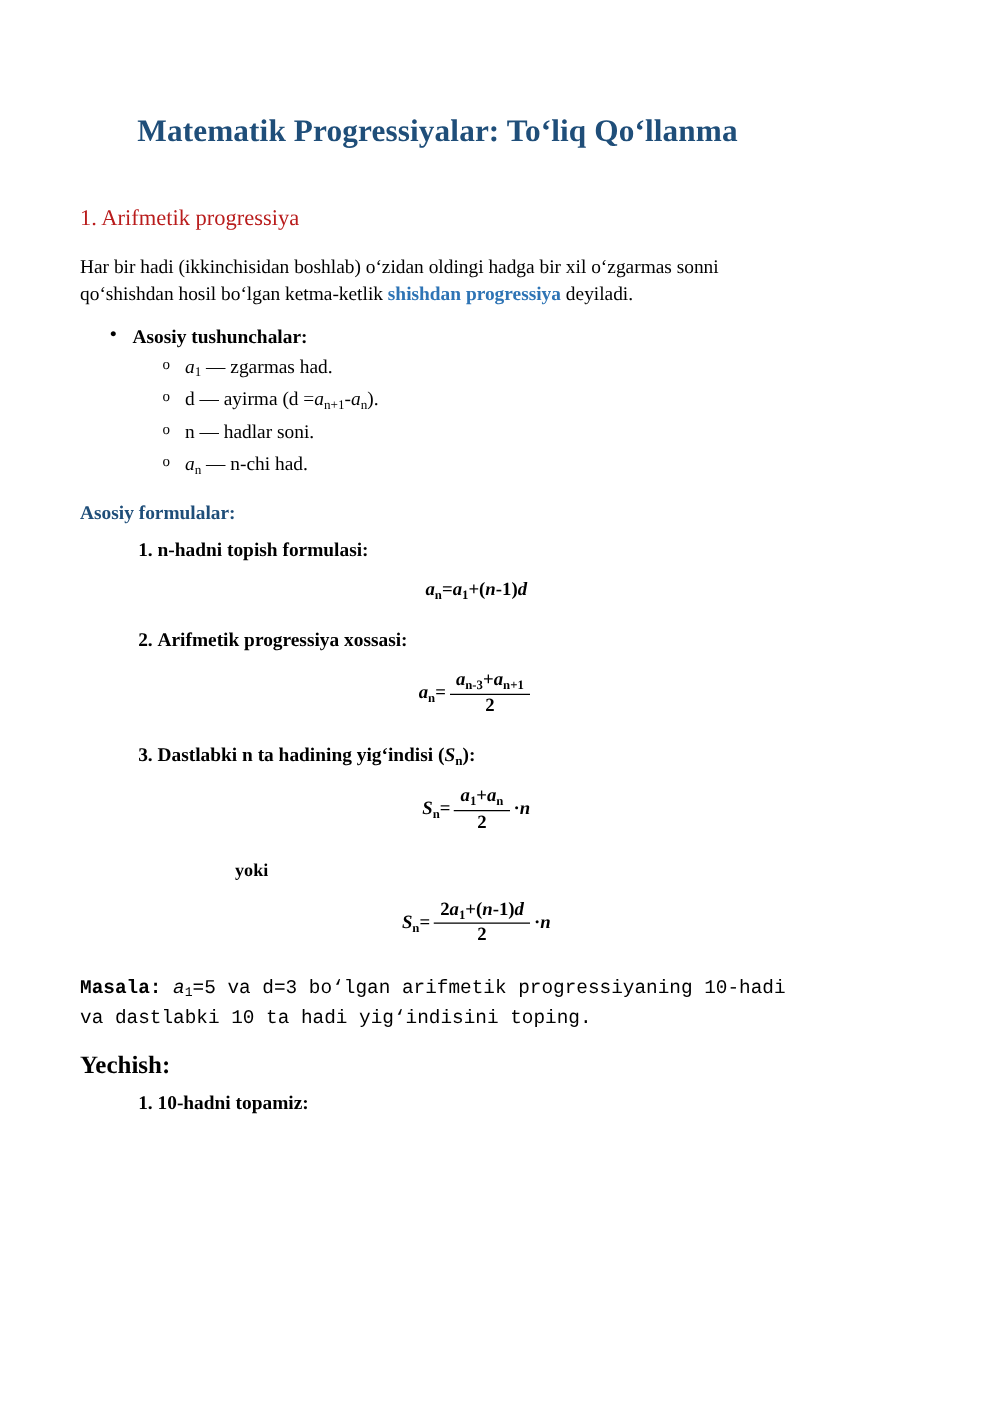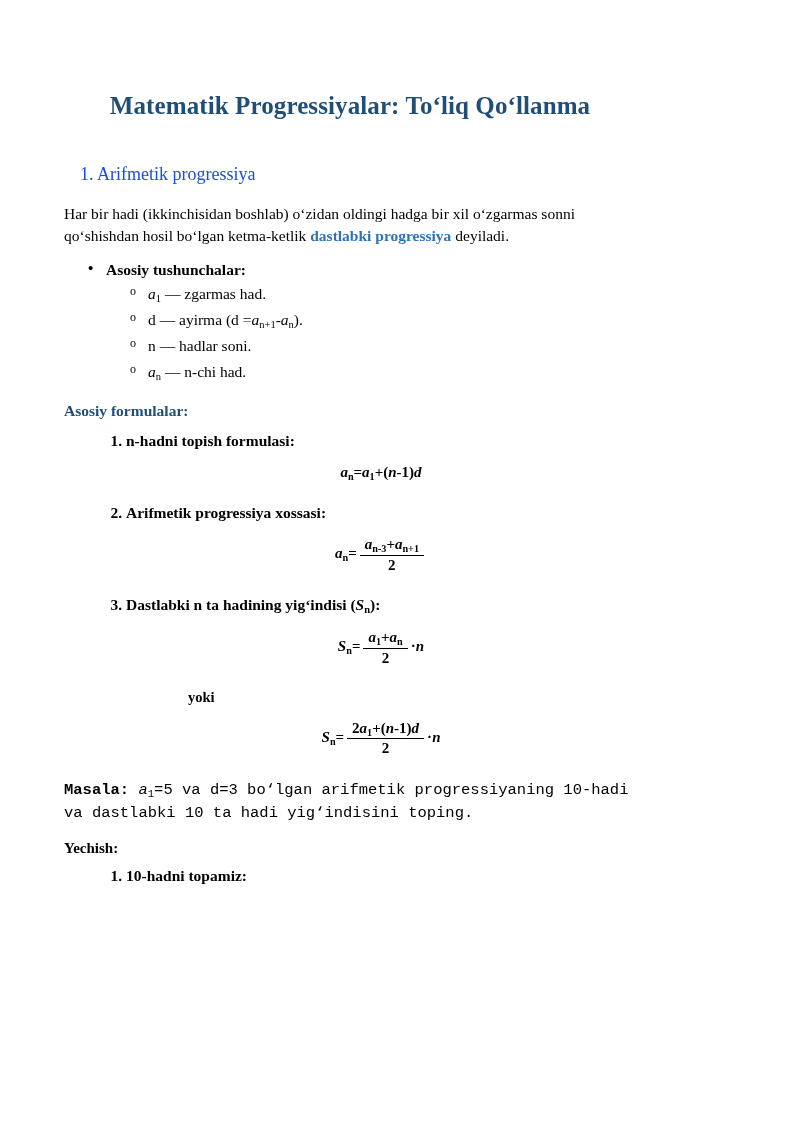"1. Arifmetik progressiya" .h2 { color: #1d4ed8 -> #b91c1c; margin: 0 0 18px 16px -> 0 0 18px 0 }
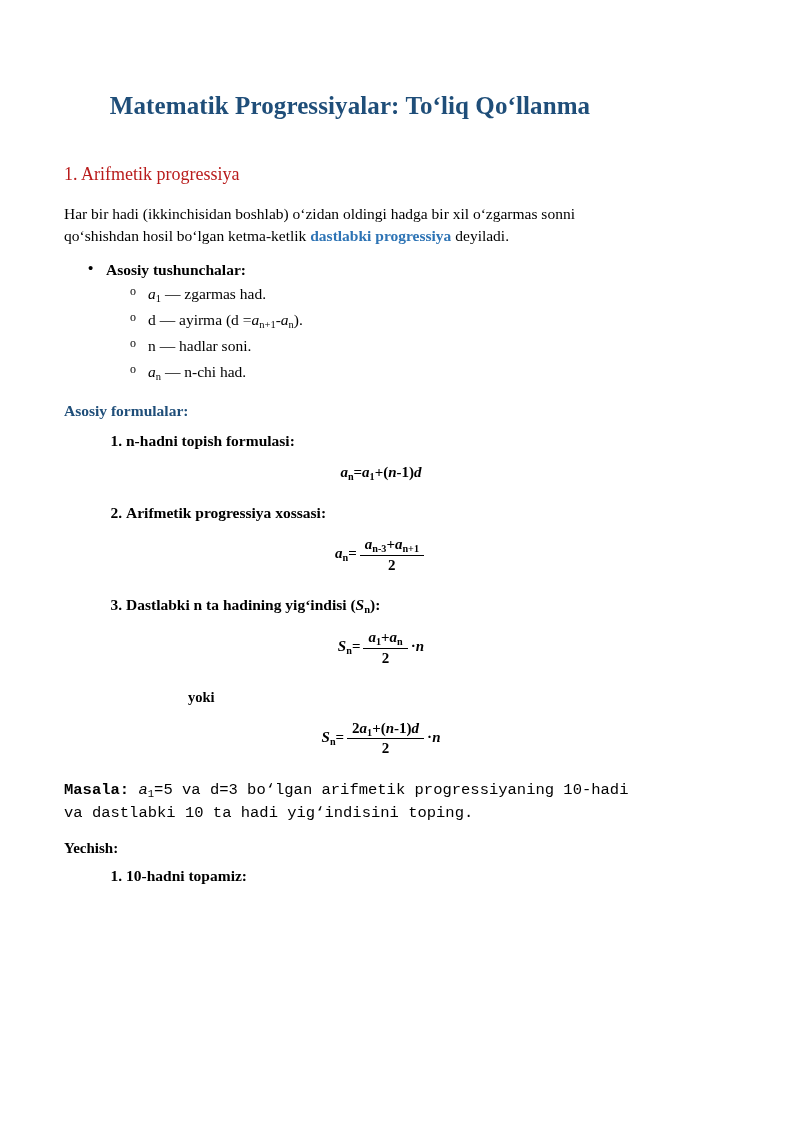"dastlabki progressiya" span.accent-bold { text: dastlabki -> shishdan }
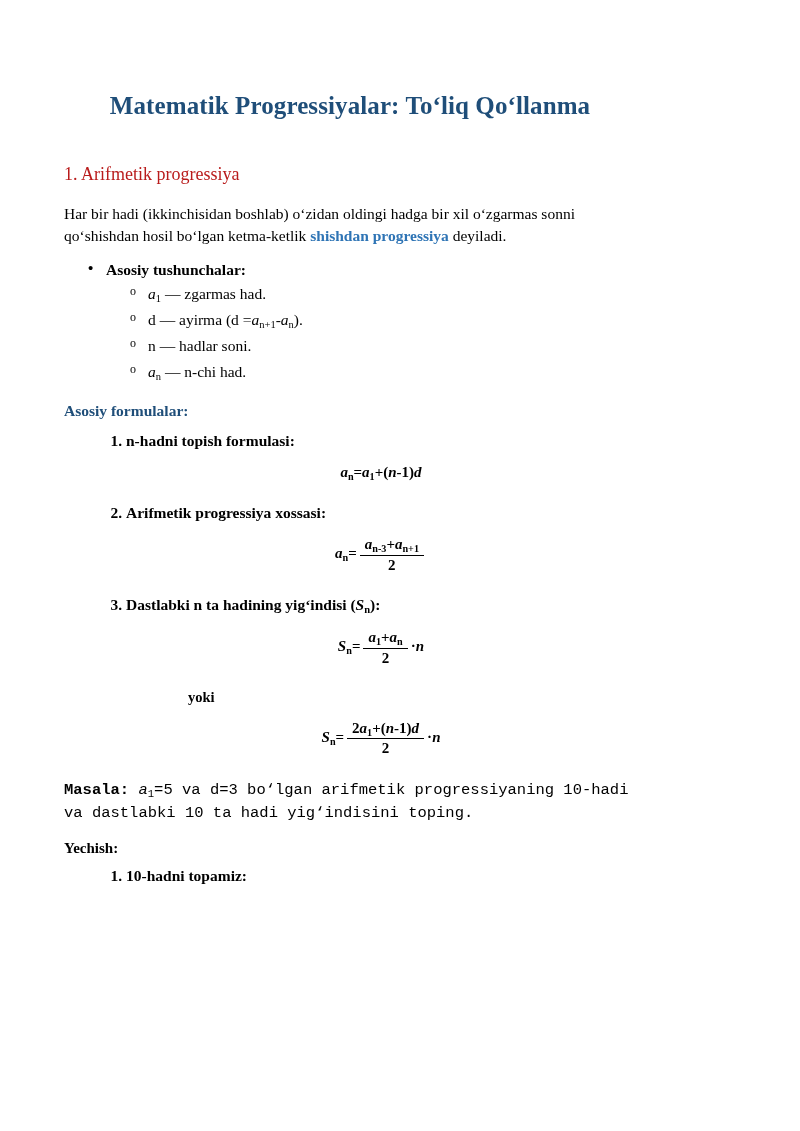"Yechish:" .yechish { font-size: 15px -> 20px }
